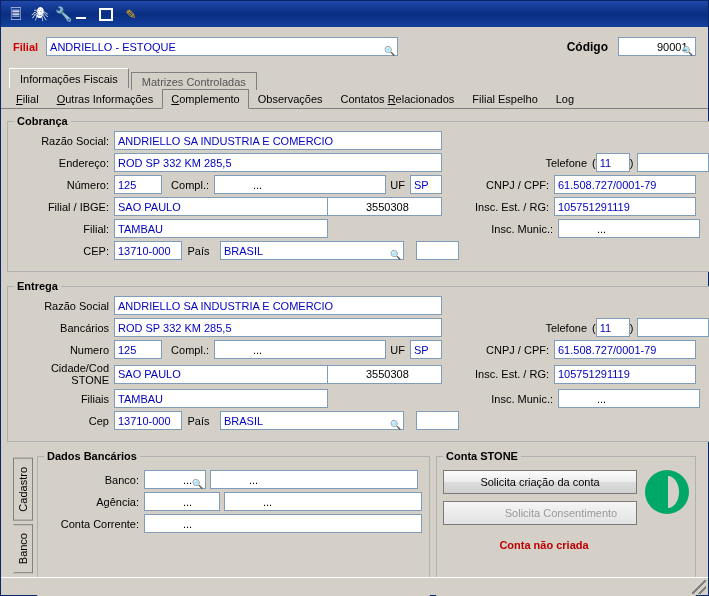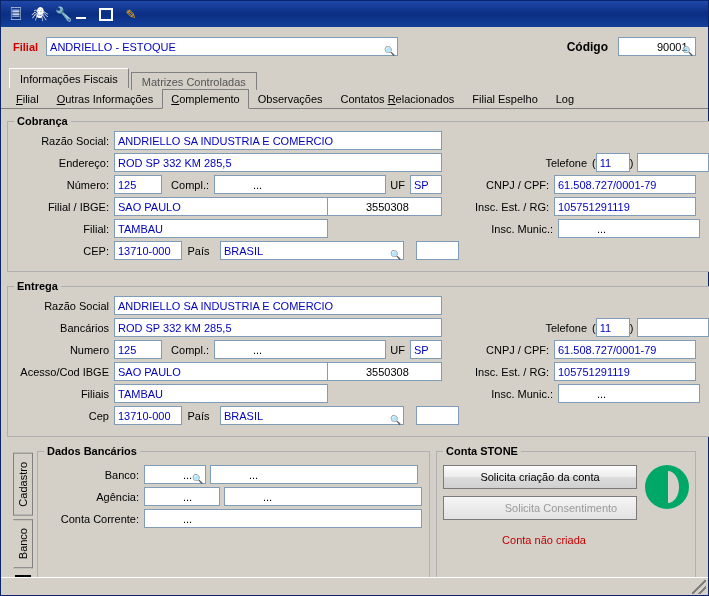"Acesso/Cod IBGE" span.lbl { text: Acesso/Cod IBGE -> Cidade/Cod STONE }
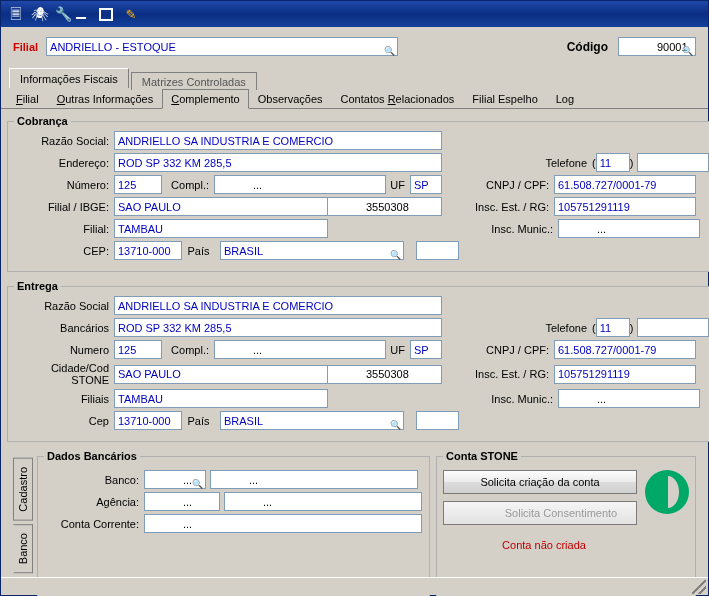"Conta não criada" .status-red { font-weight: normal -> bold }
